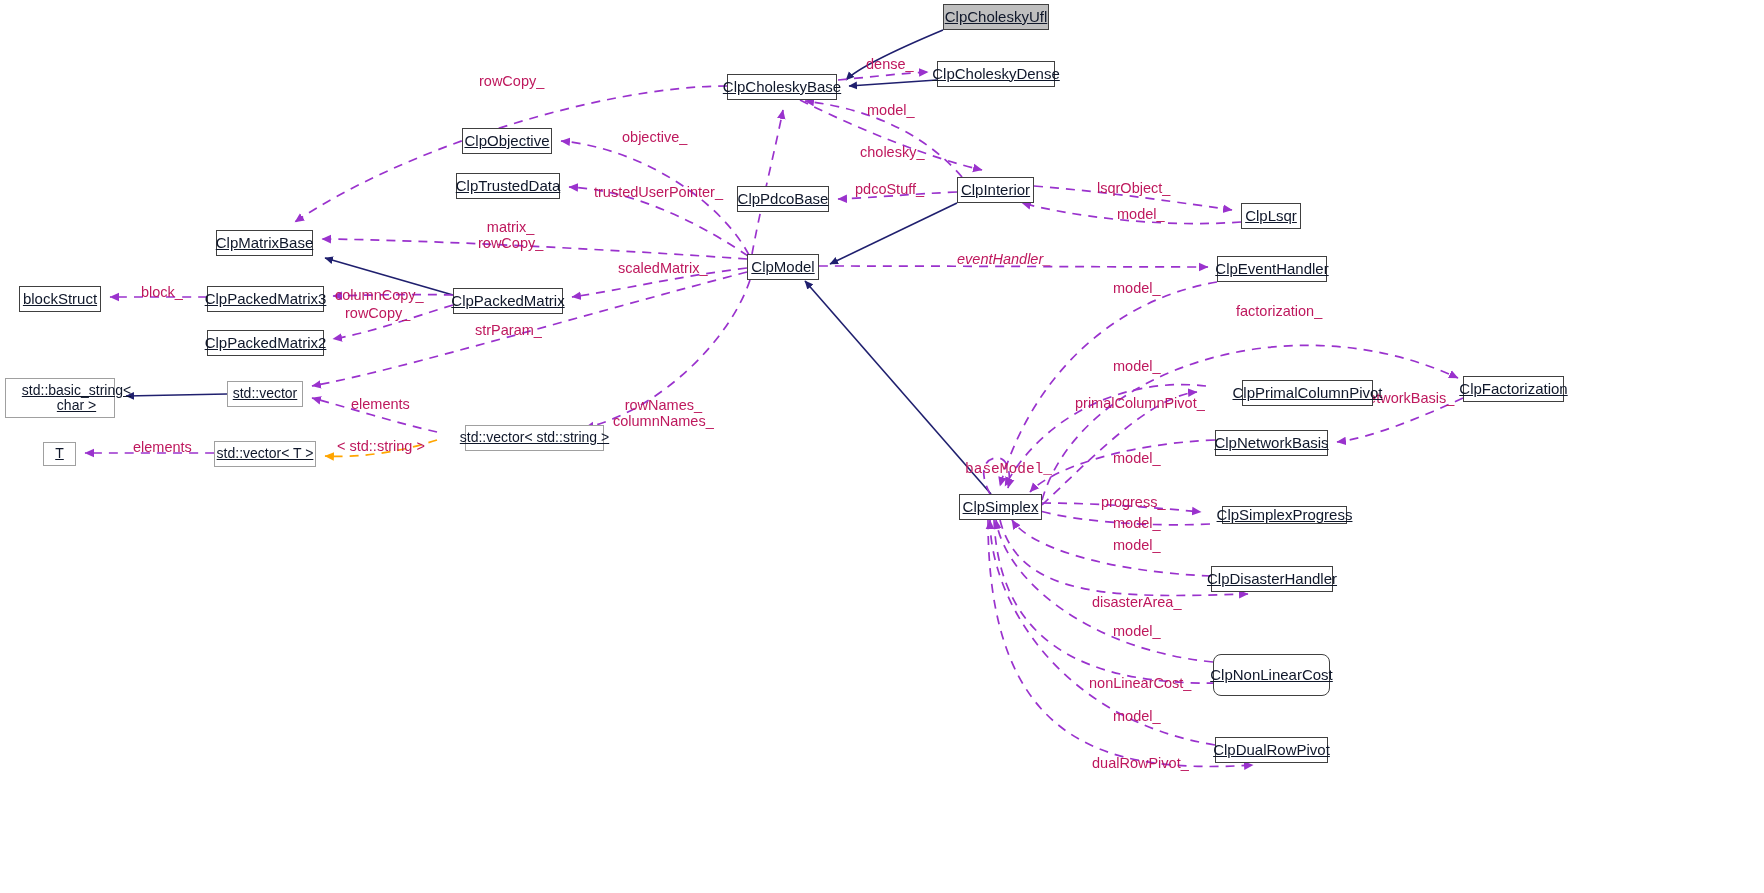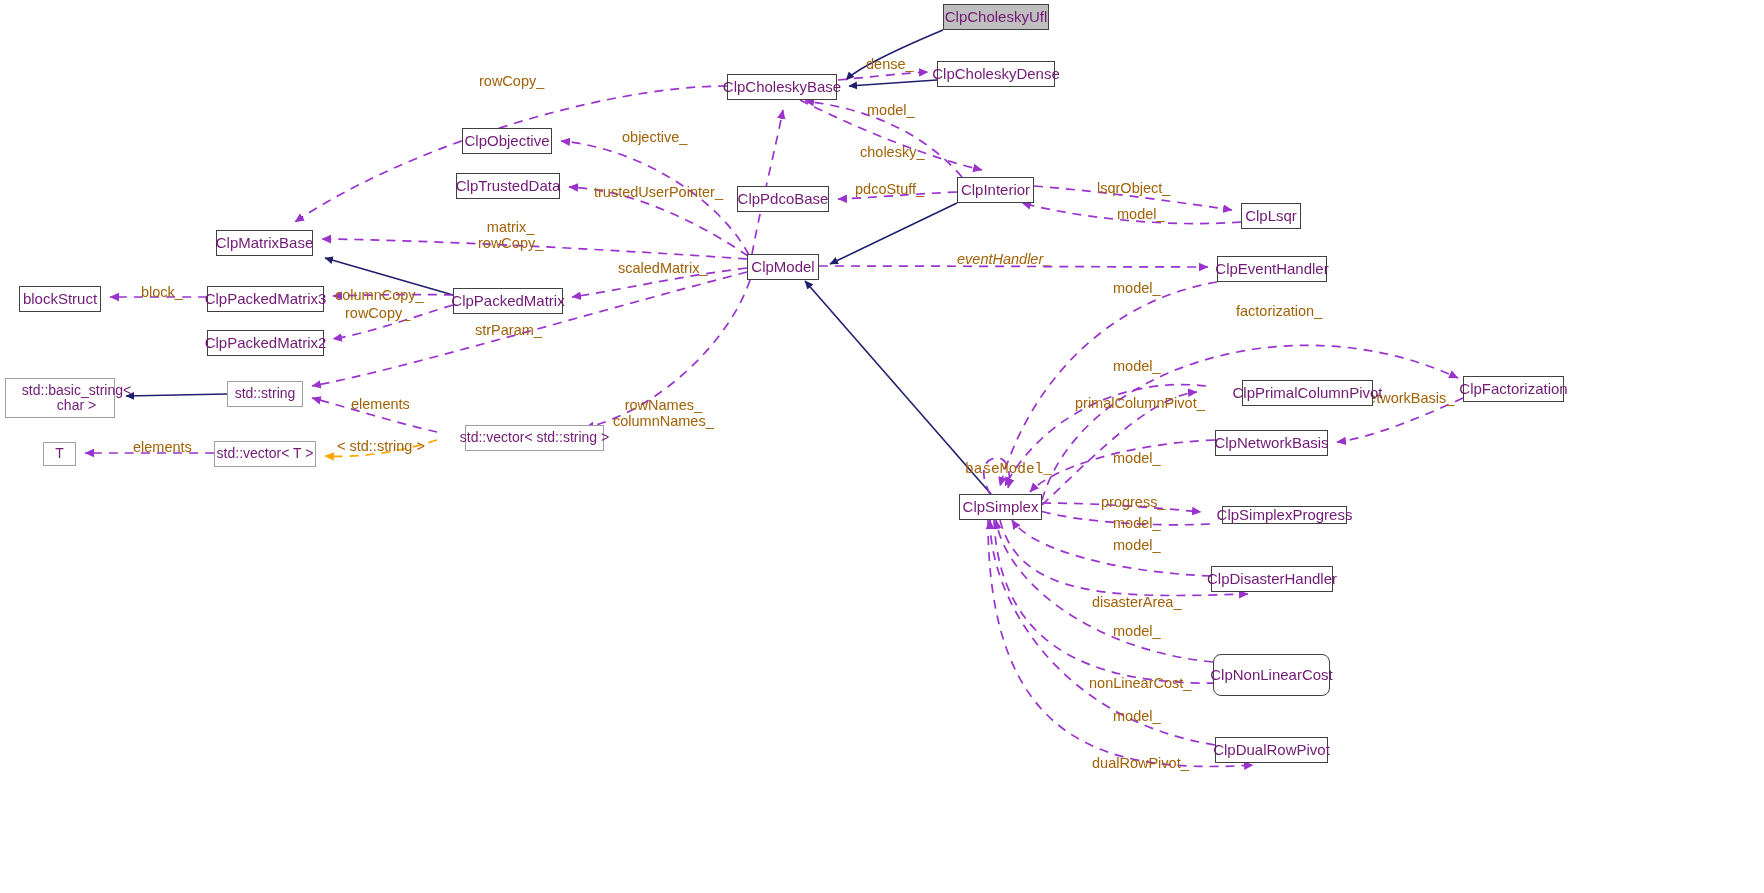"ClpCholeskyUfl" .node { color: #701a75 -> #0f172a; text-decoration: none -> underline }
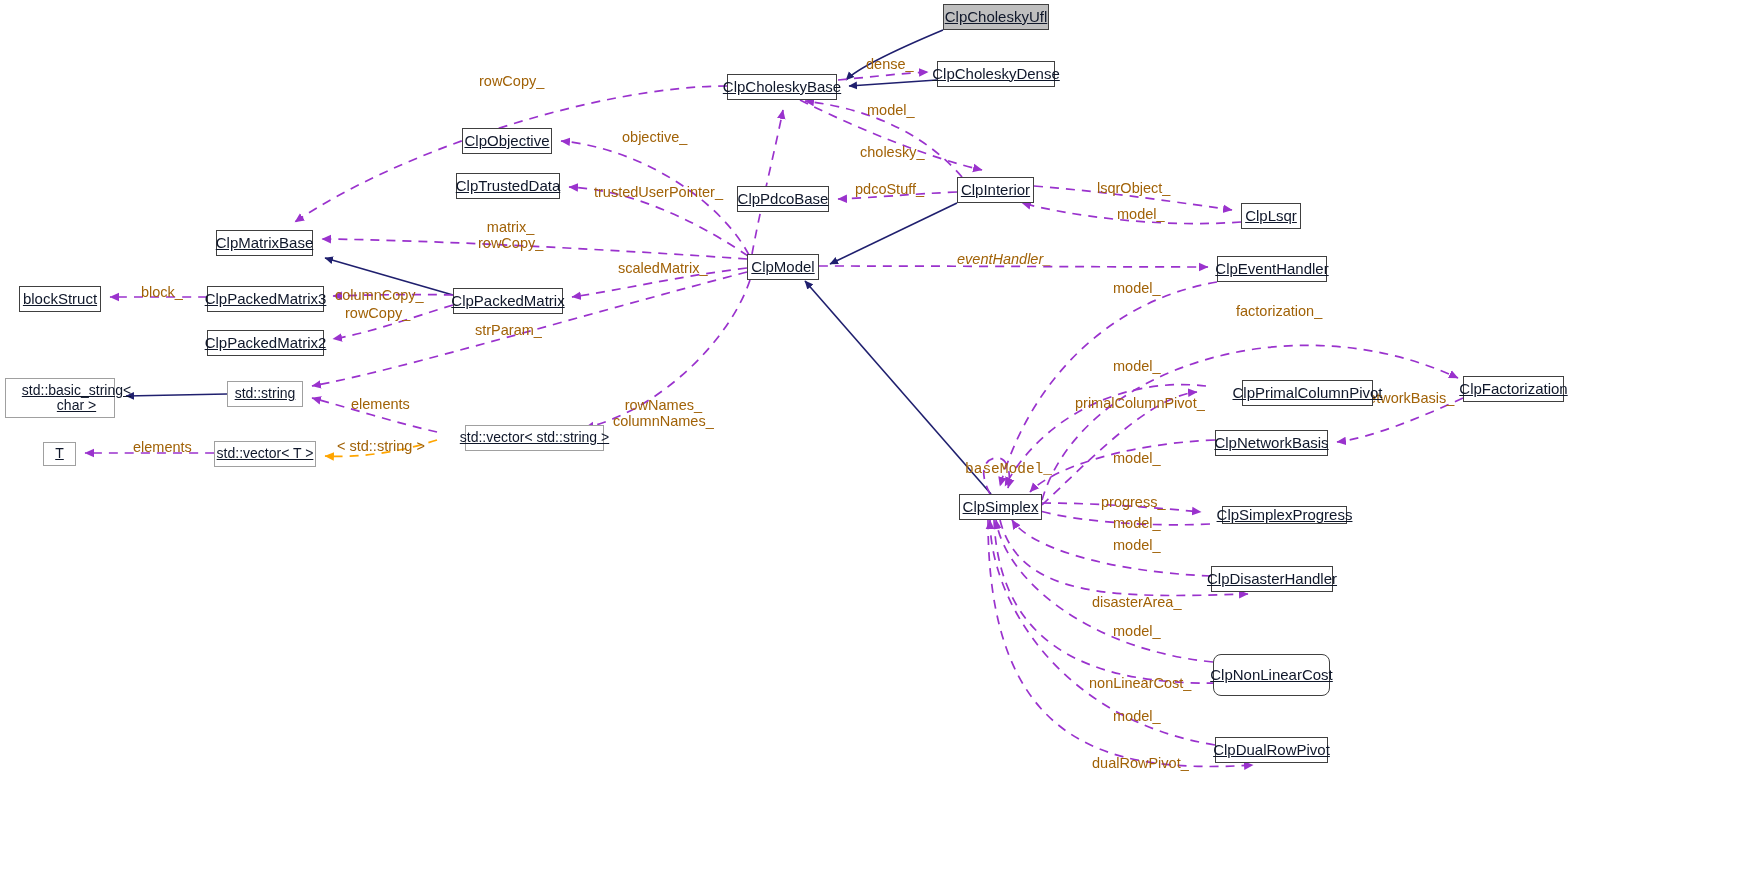"dense_" .edge-label { color: #a16207 -> #be185d }
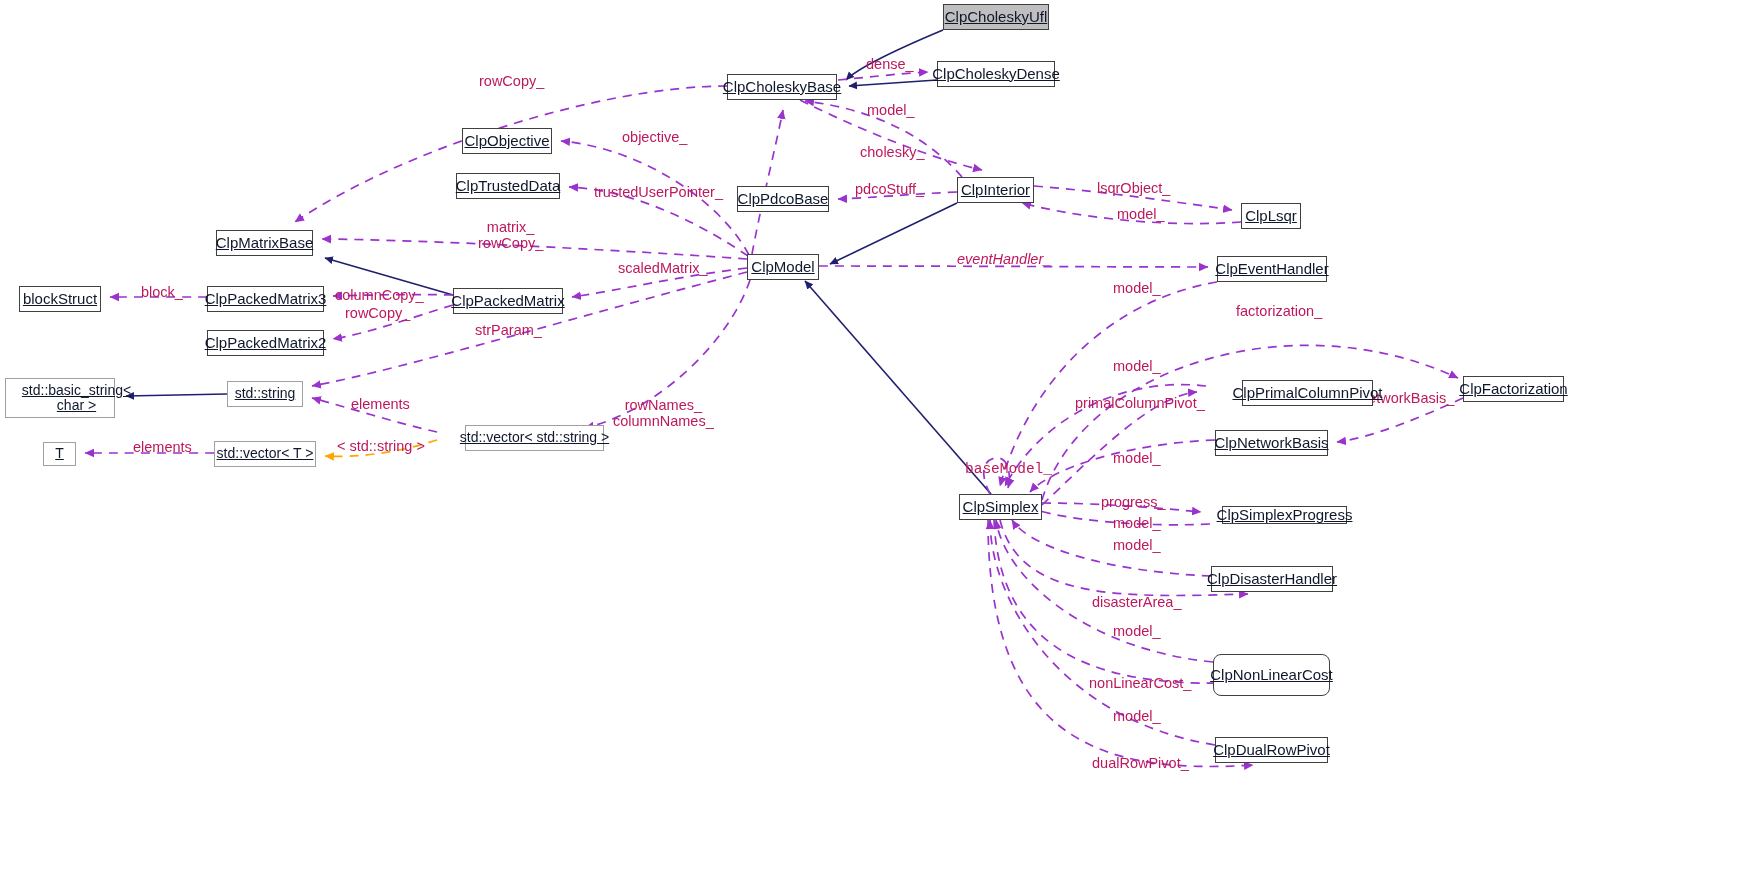"std::string" span { text: std::string -> std::vector }
